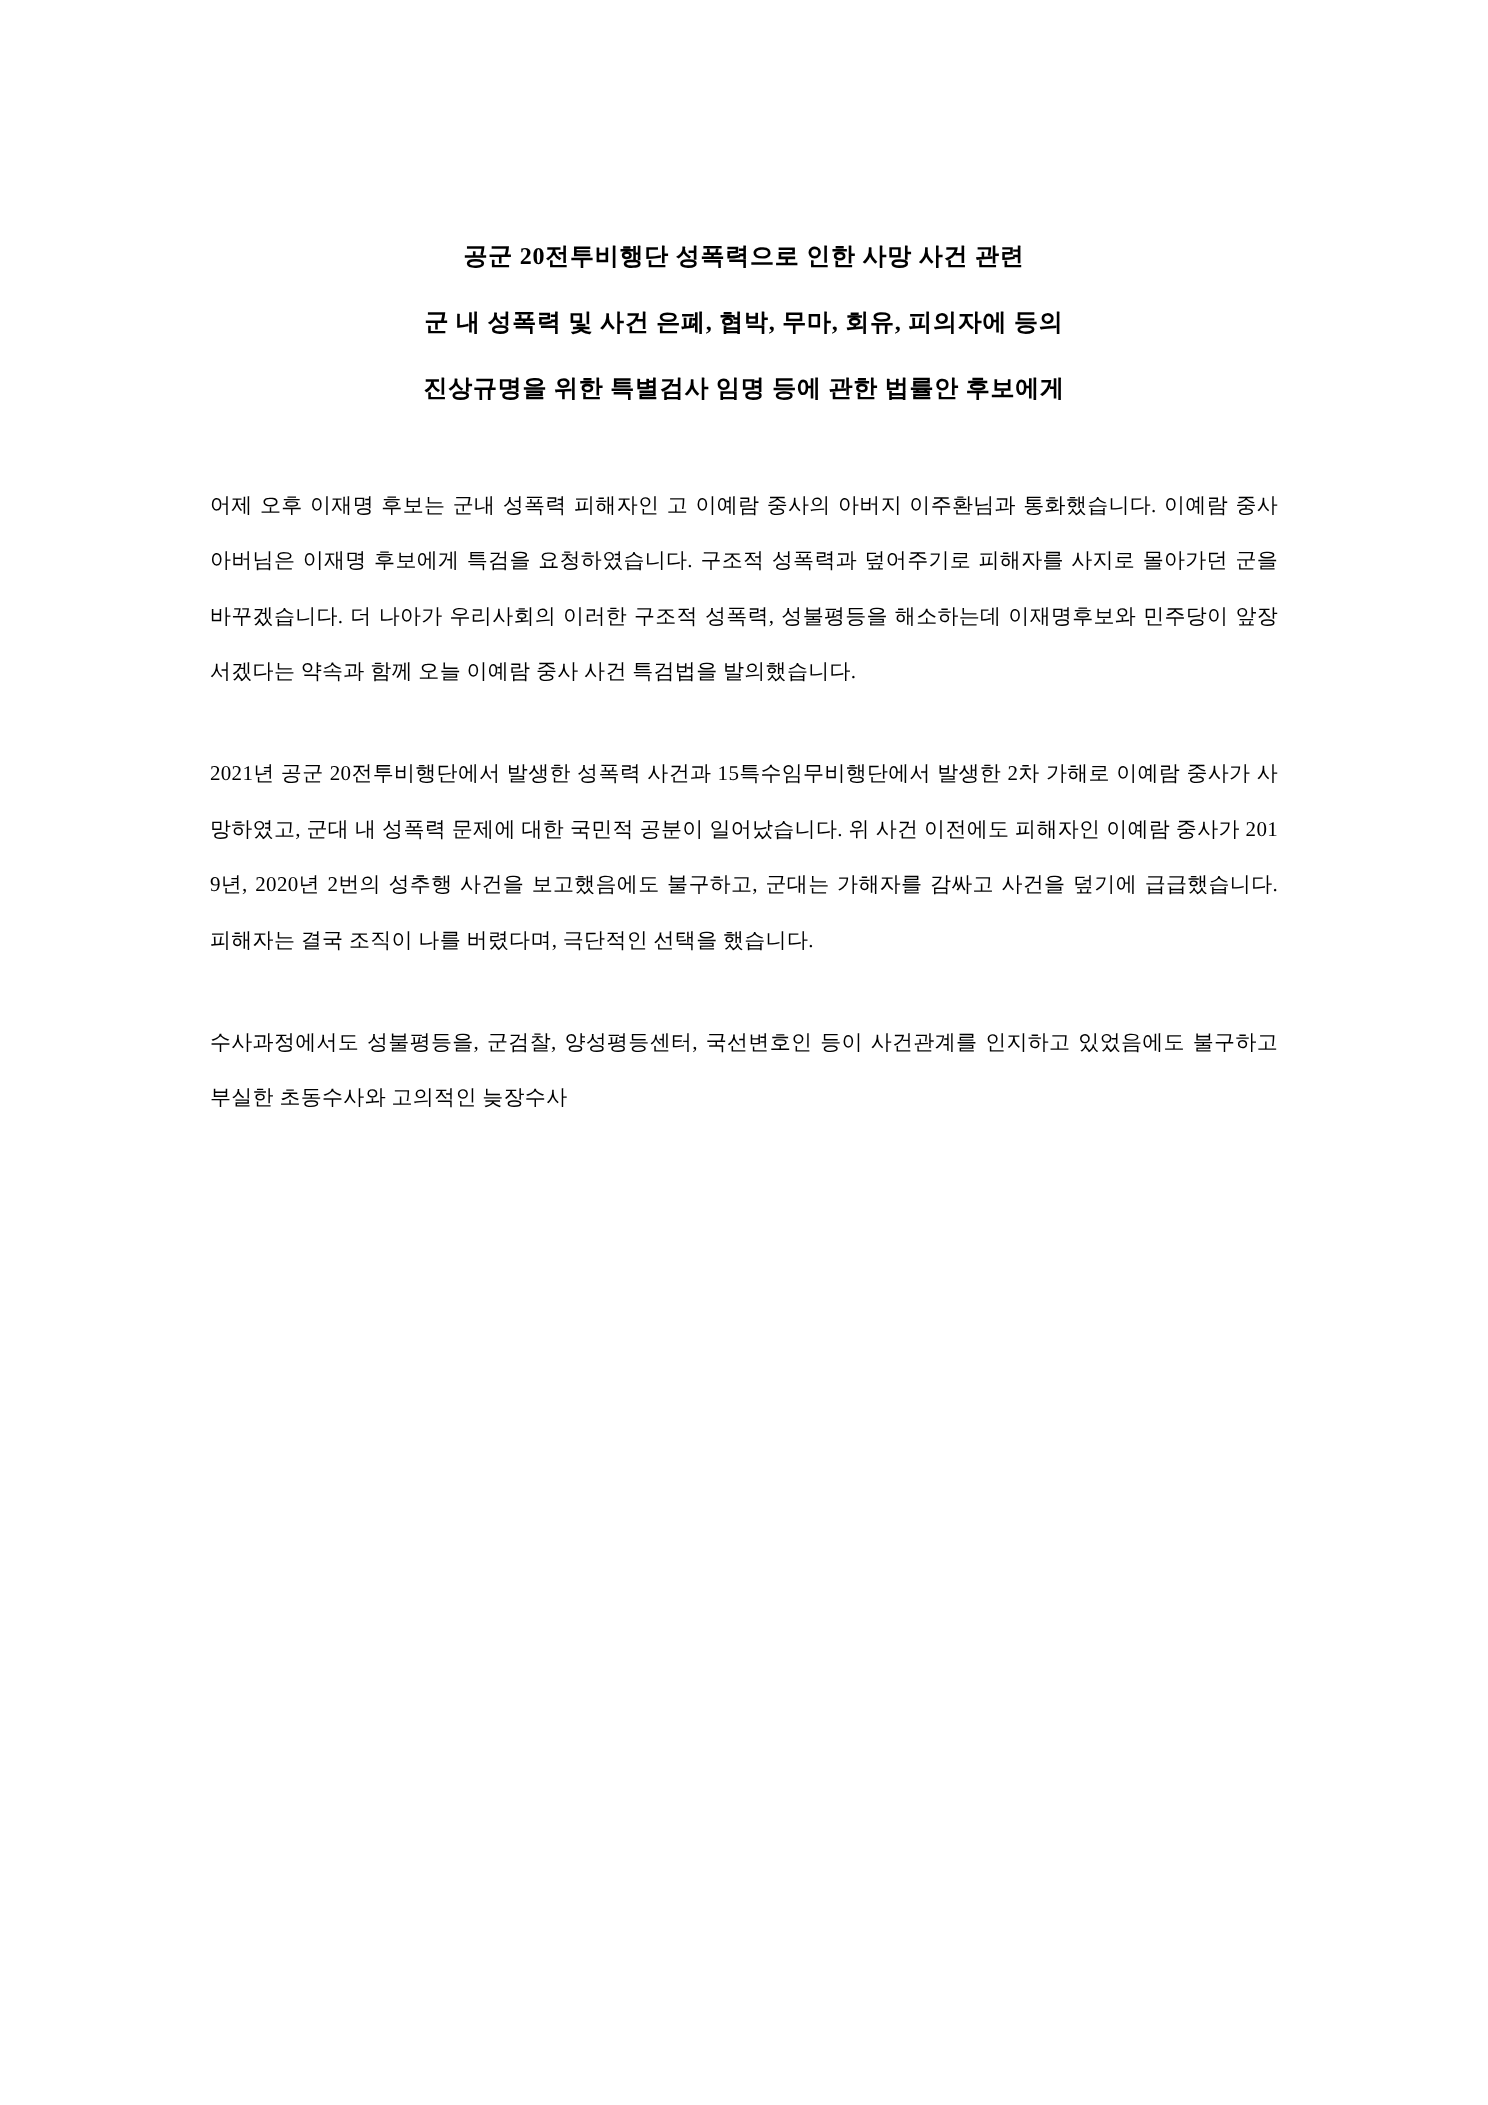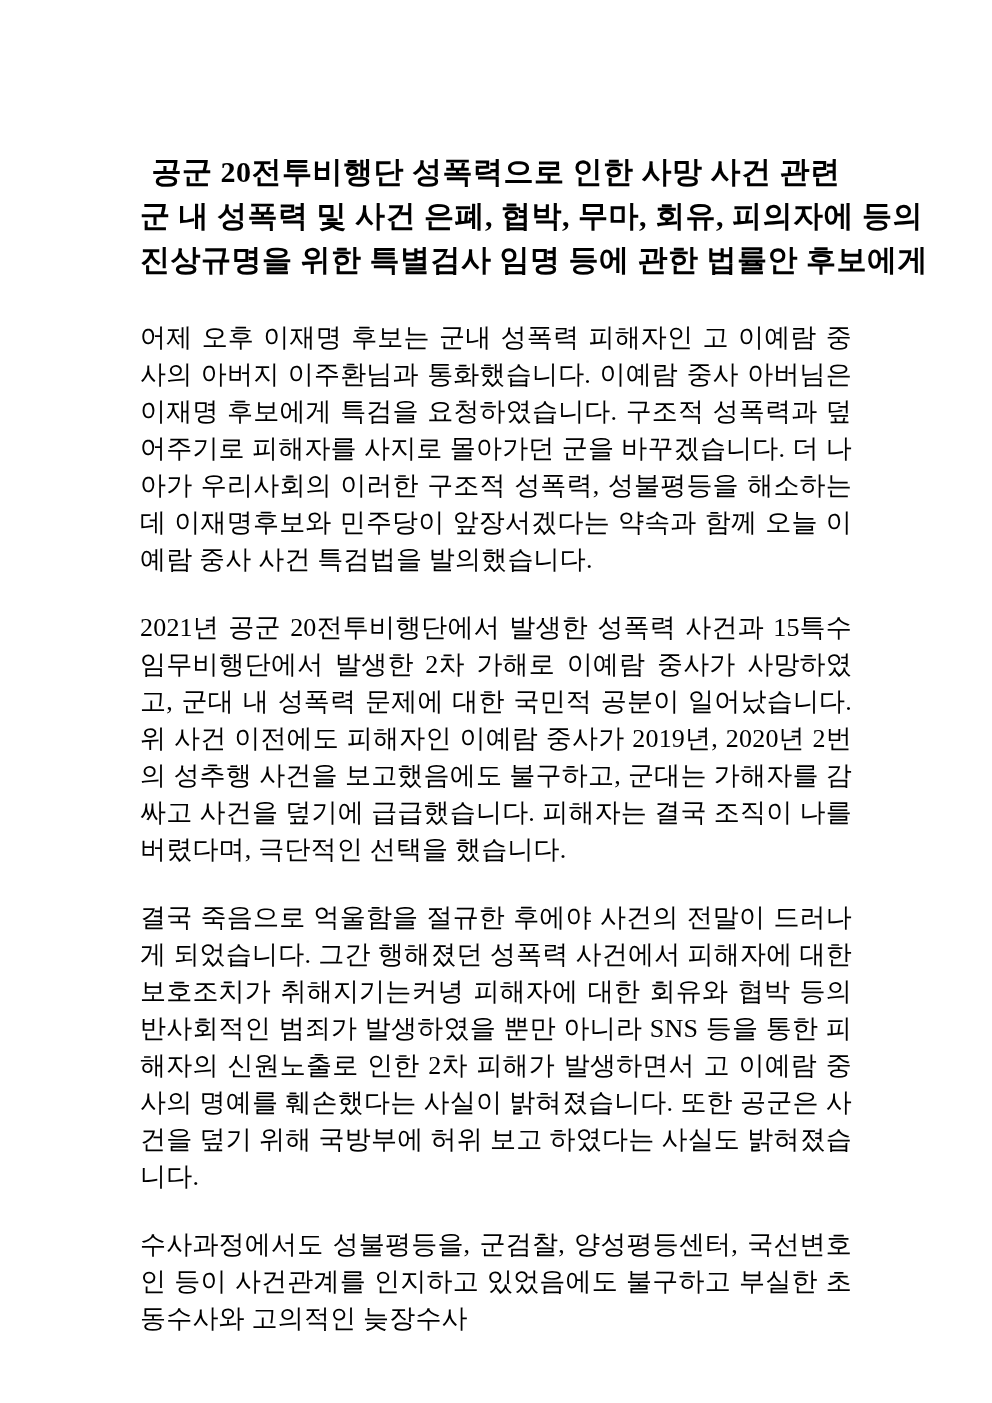"공군 20전투비행단 성폭력으로 인한 사망" .doc-title { font-size: 30px -> 16px }
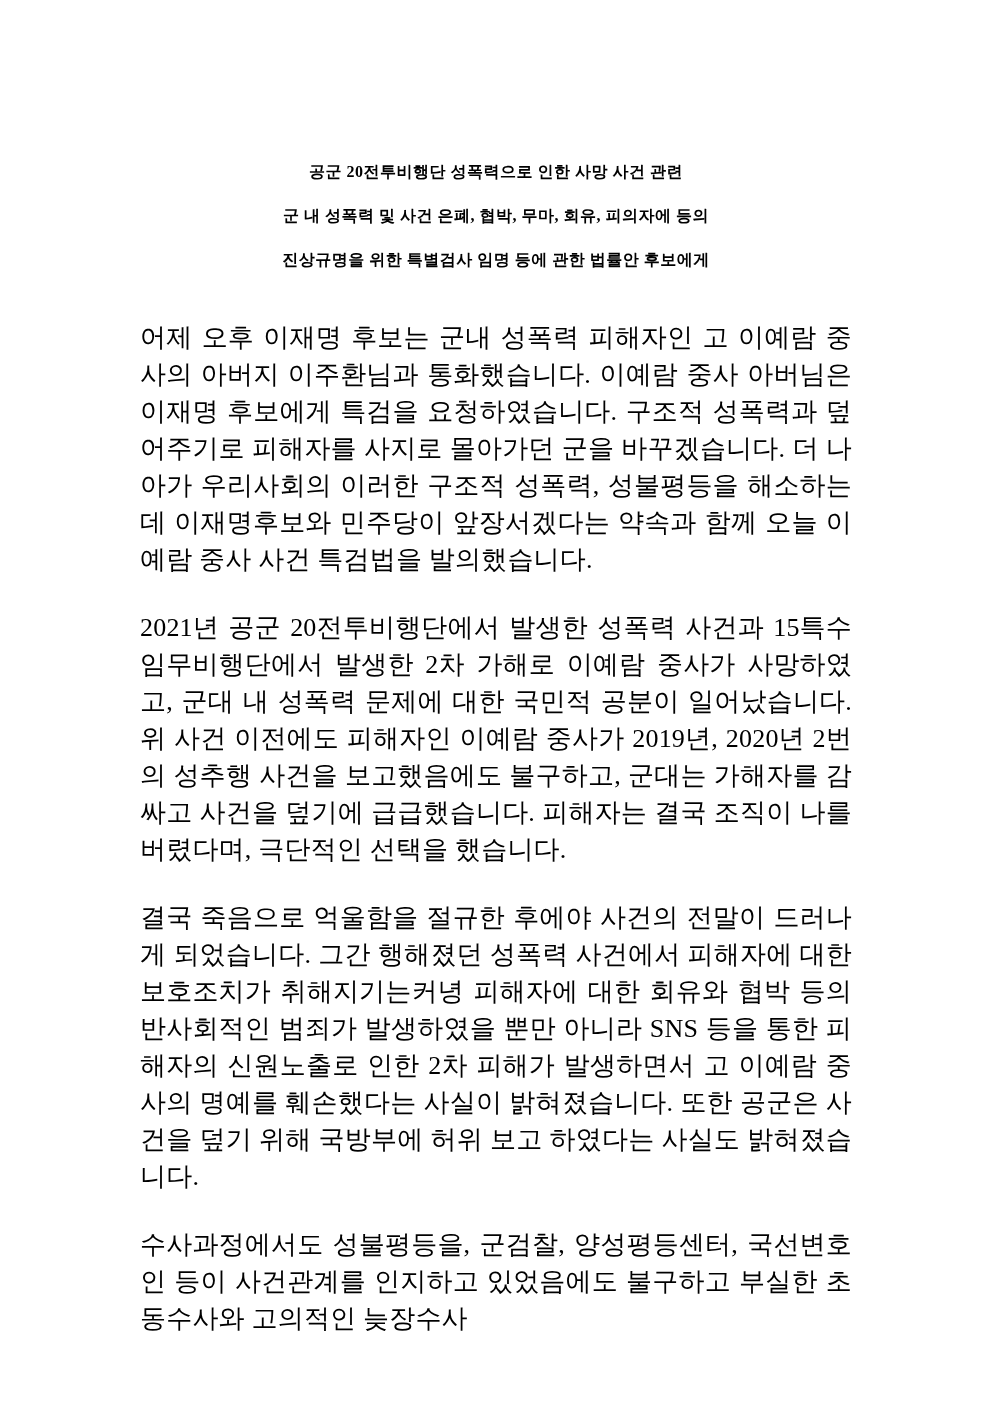"어제 오후 이재명 후보는 군내" .doc-body p { font-size: 26px -> 14px }
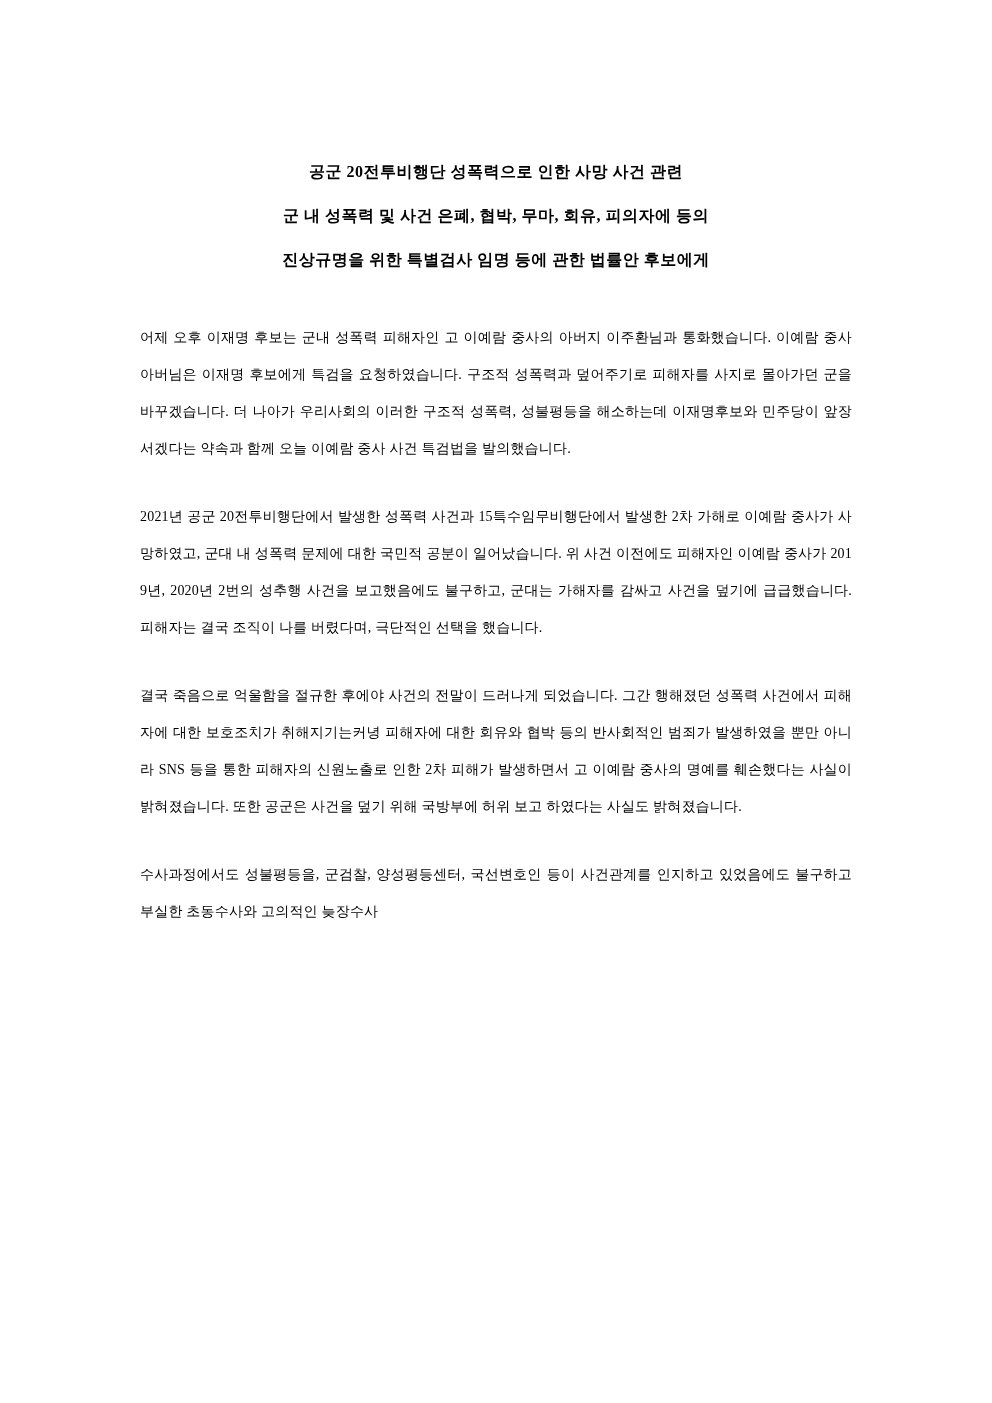"결국 죽음으로 억울함을 절규한 후에야" p { html: <p>결국 죽음으로 억울함을 절규한 후에야 사건의 전말이 드러나게 되었습니다. 그간 행해졌던 성폭력 사건에서 피해자에 대한 보호조치가 취해지기는커녕 피해자에 대한 회유와 협박 등의 반사회적인 범죄가 발생하였을 뿐만 아니라 SNS 등을 통한 피해자의 신원노출로 인한 2차 피해가 발생하면서 고 이예람 중사의 명예를 훼손했다는 사실이 밝혀졌습니다. 또한 공군은 사건을 덮기 위해 국방부에 허위 보고 하였다는 사실도 밝혀졌습니다.</p> -> none }
